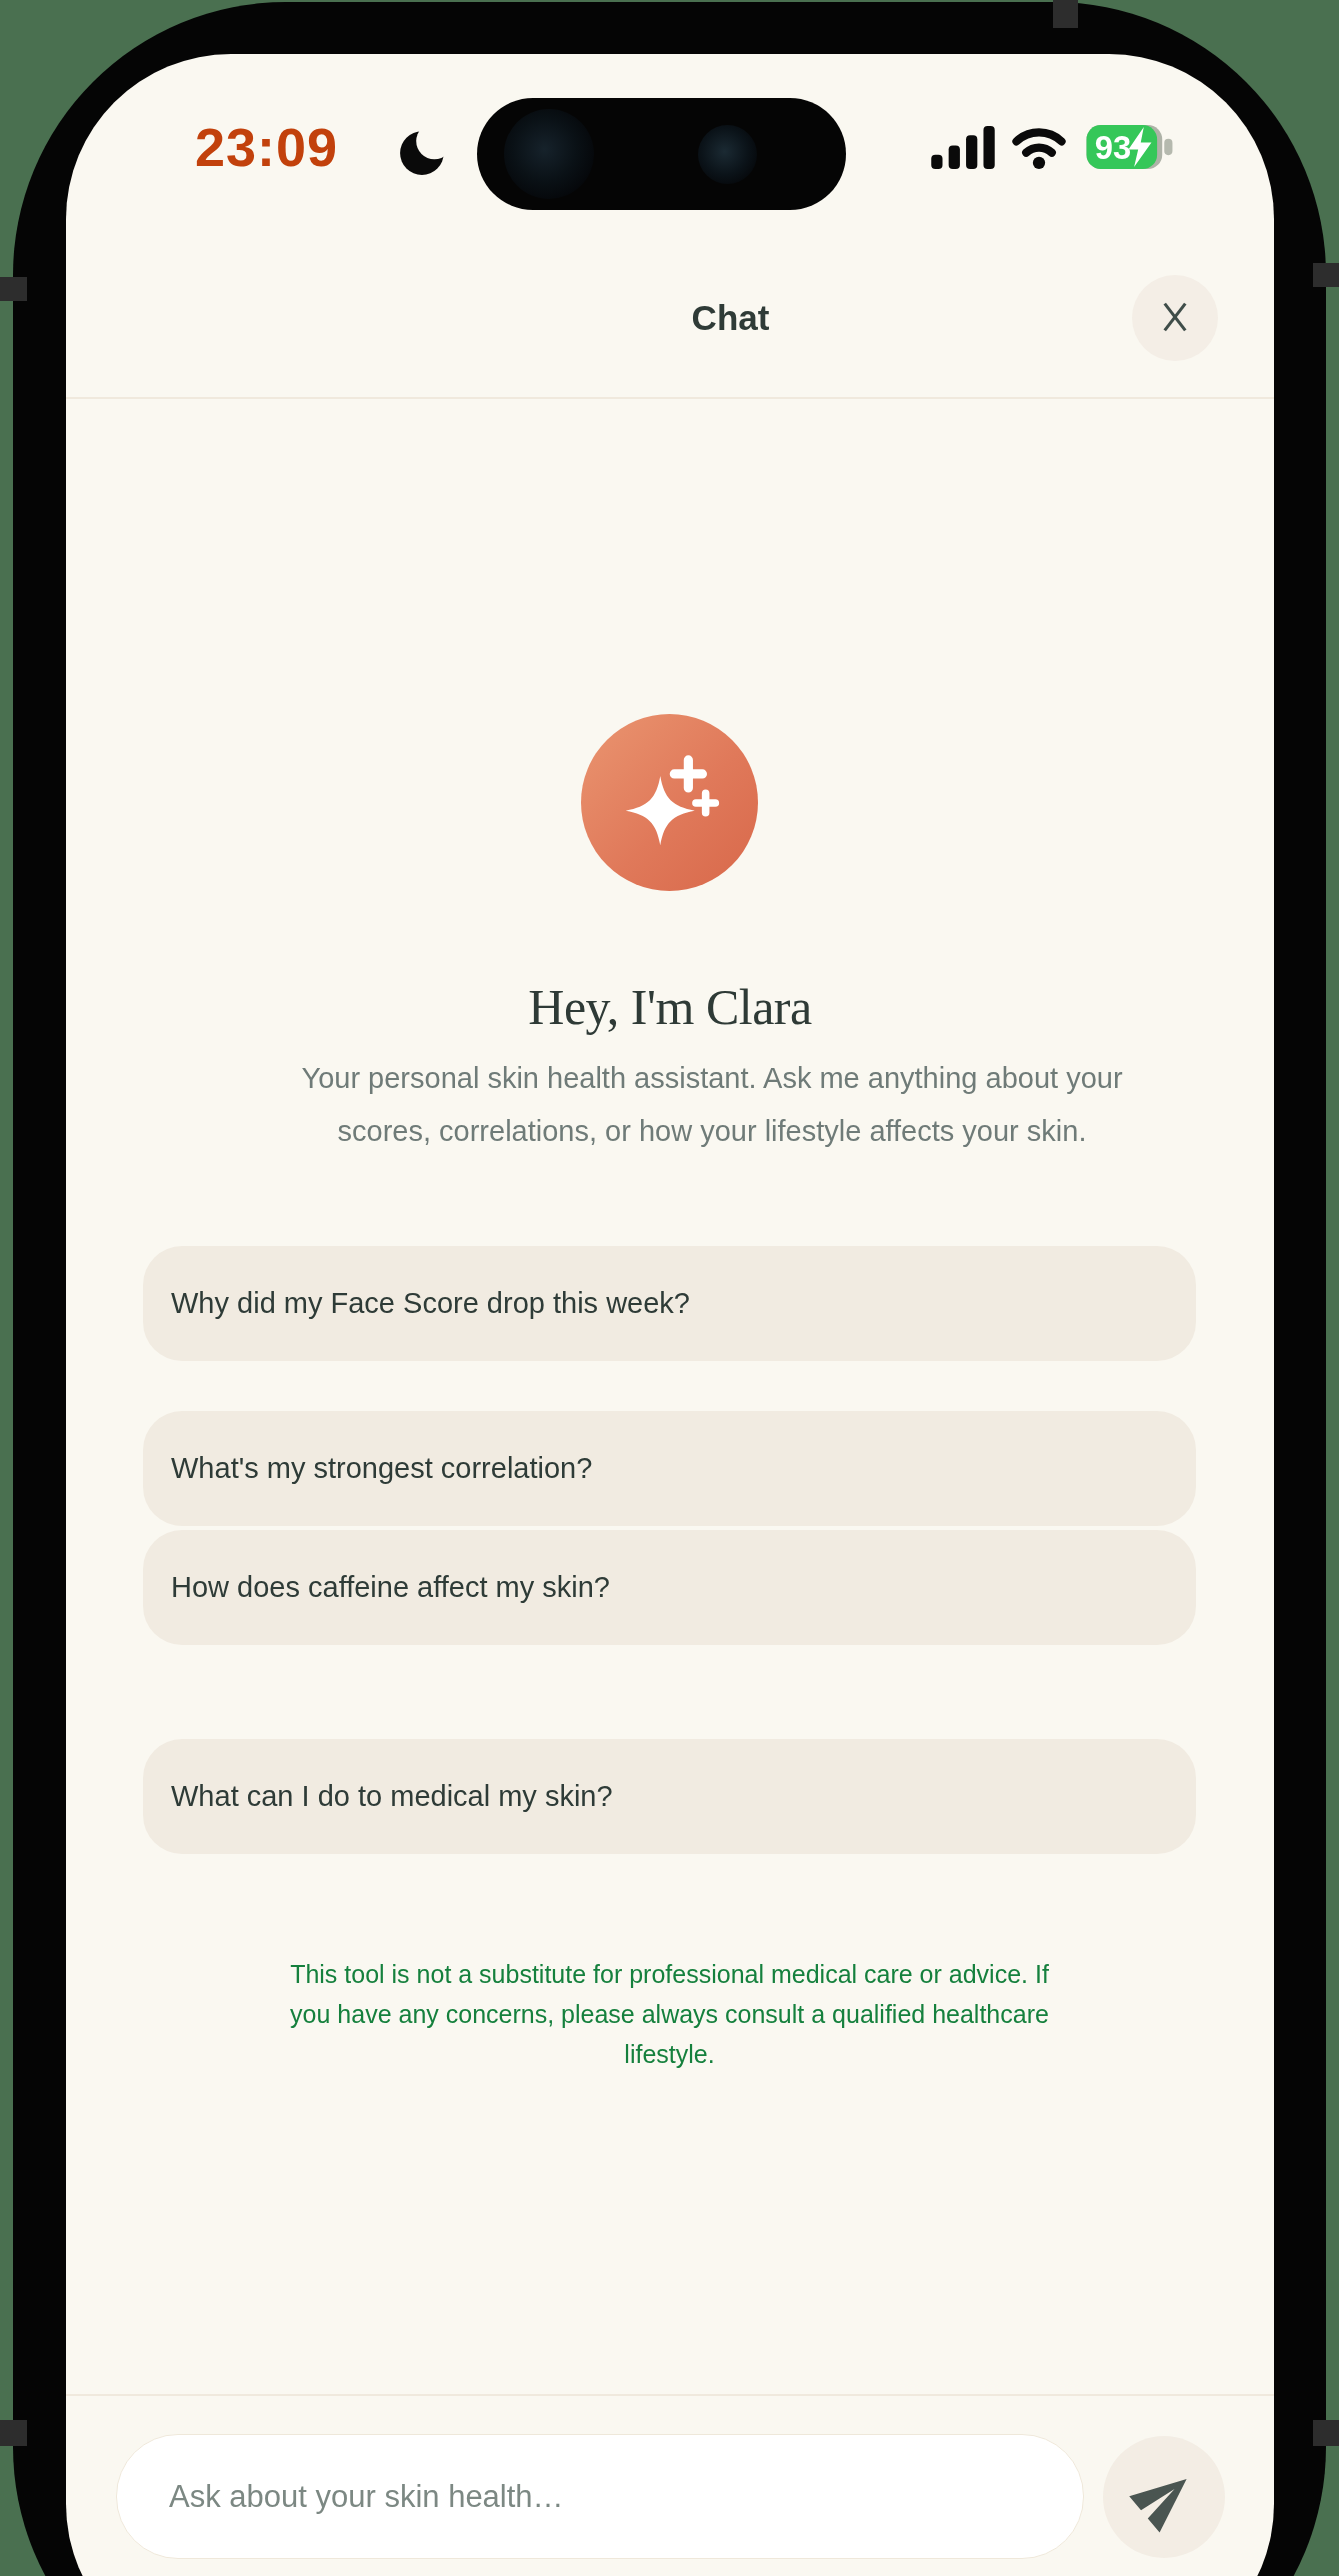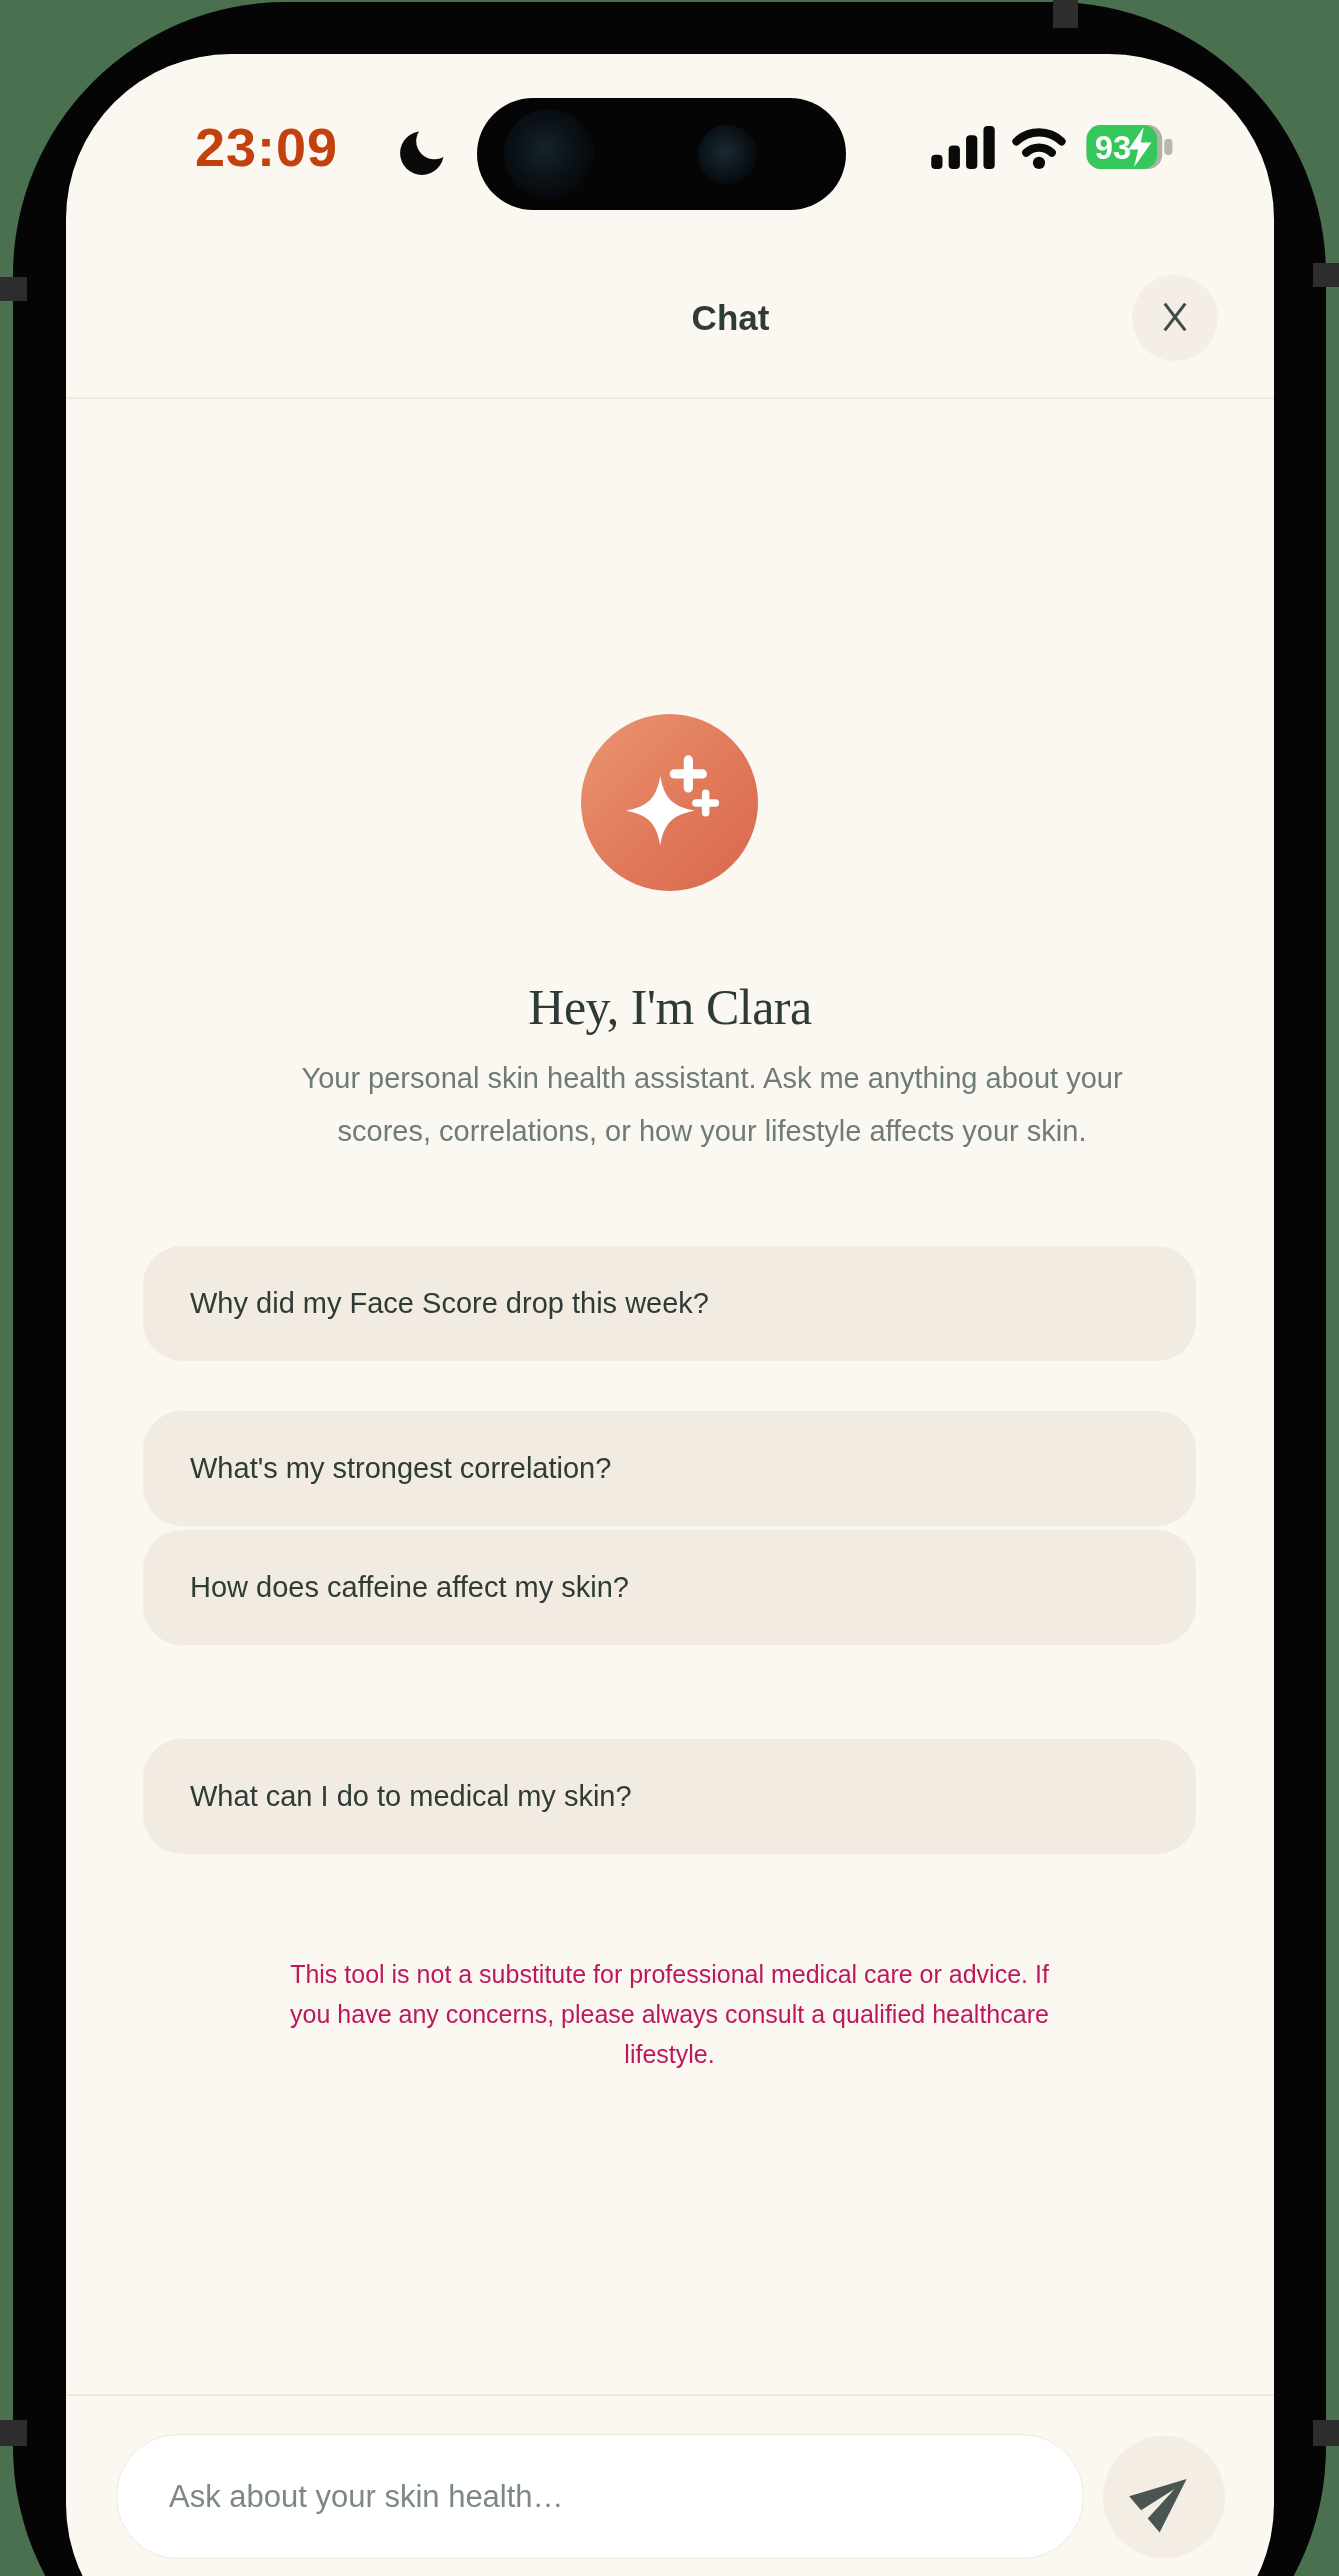"Why did my Face Score" .chip span { padding-left: 47px -> 28px }
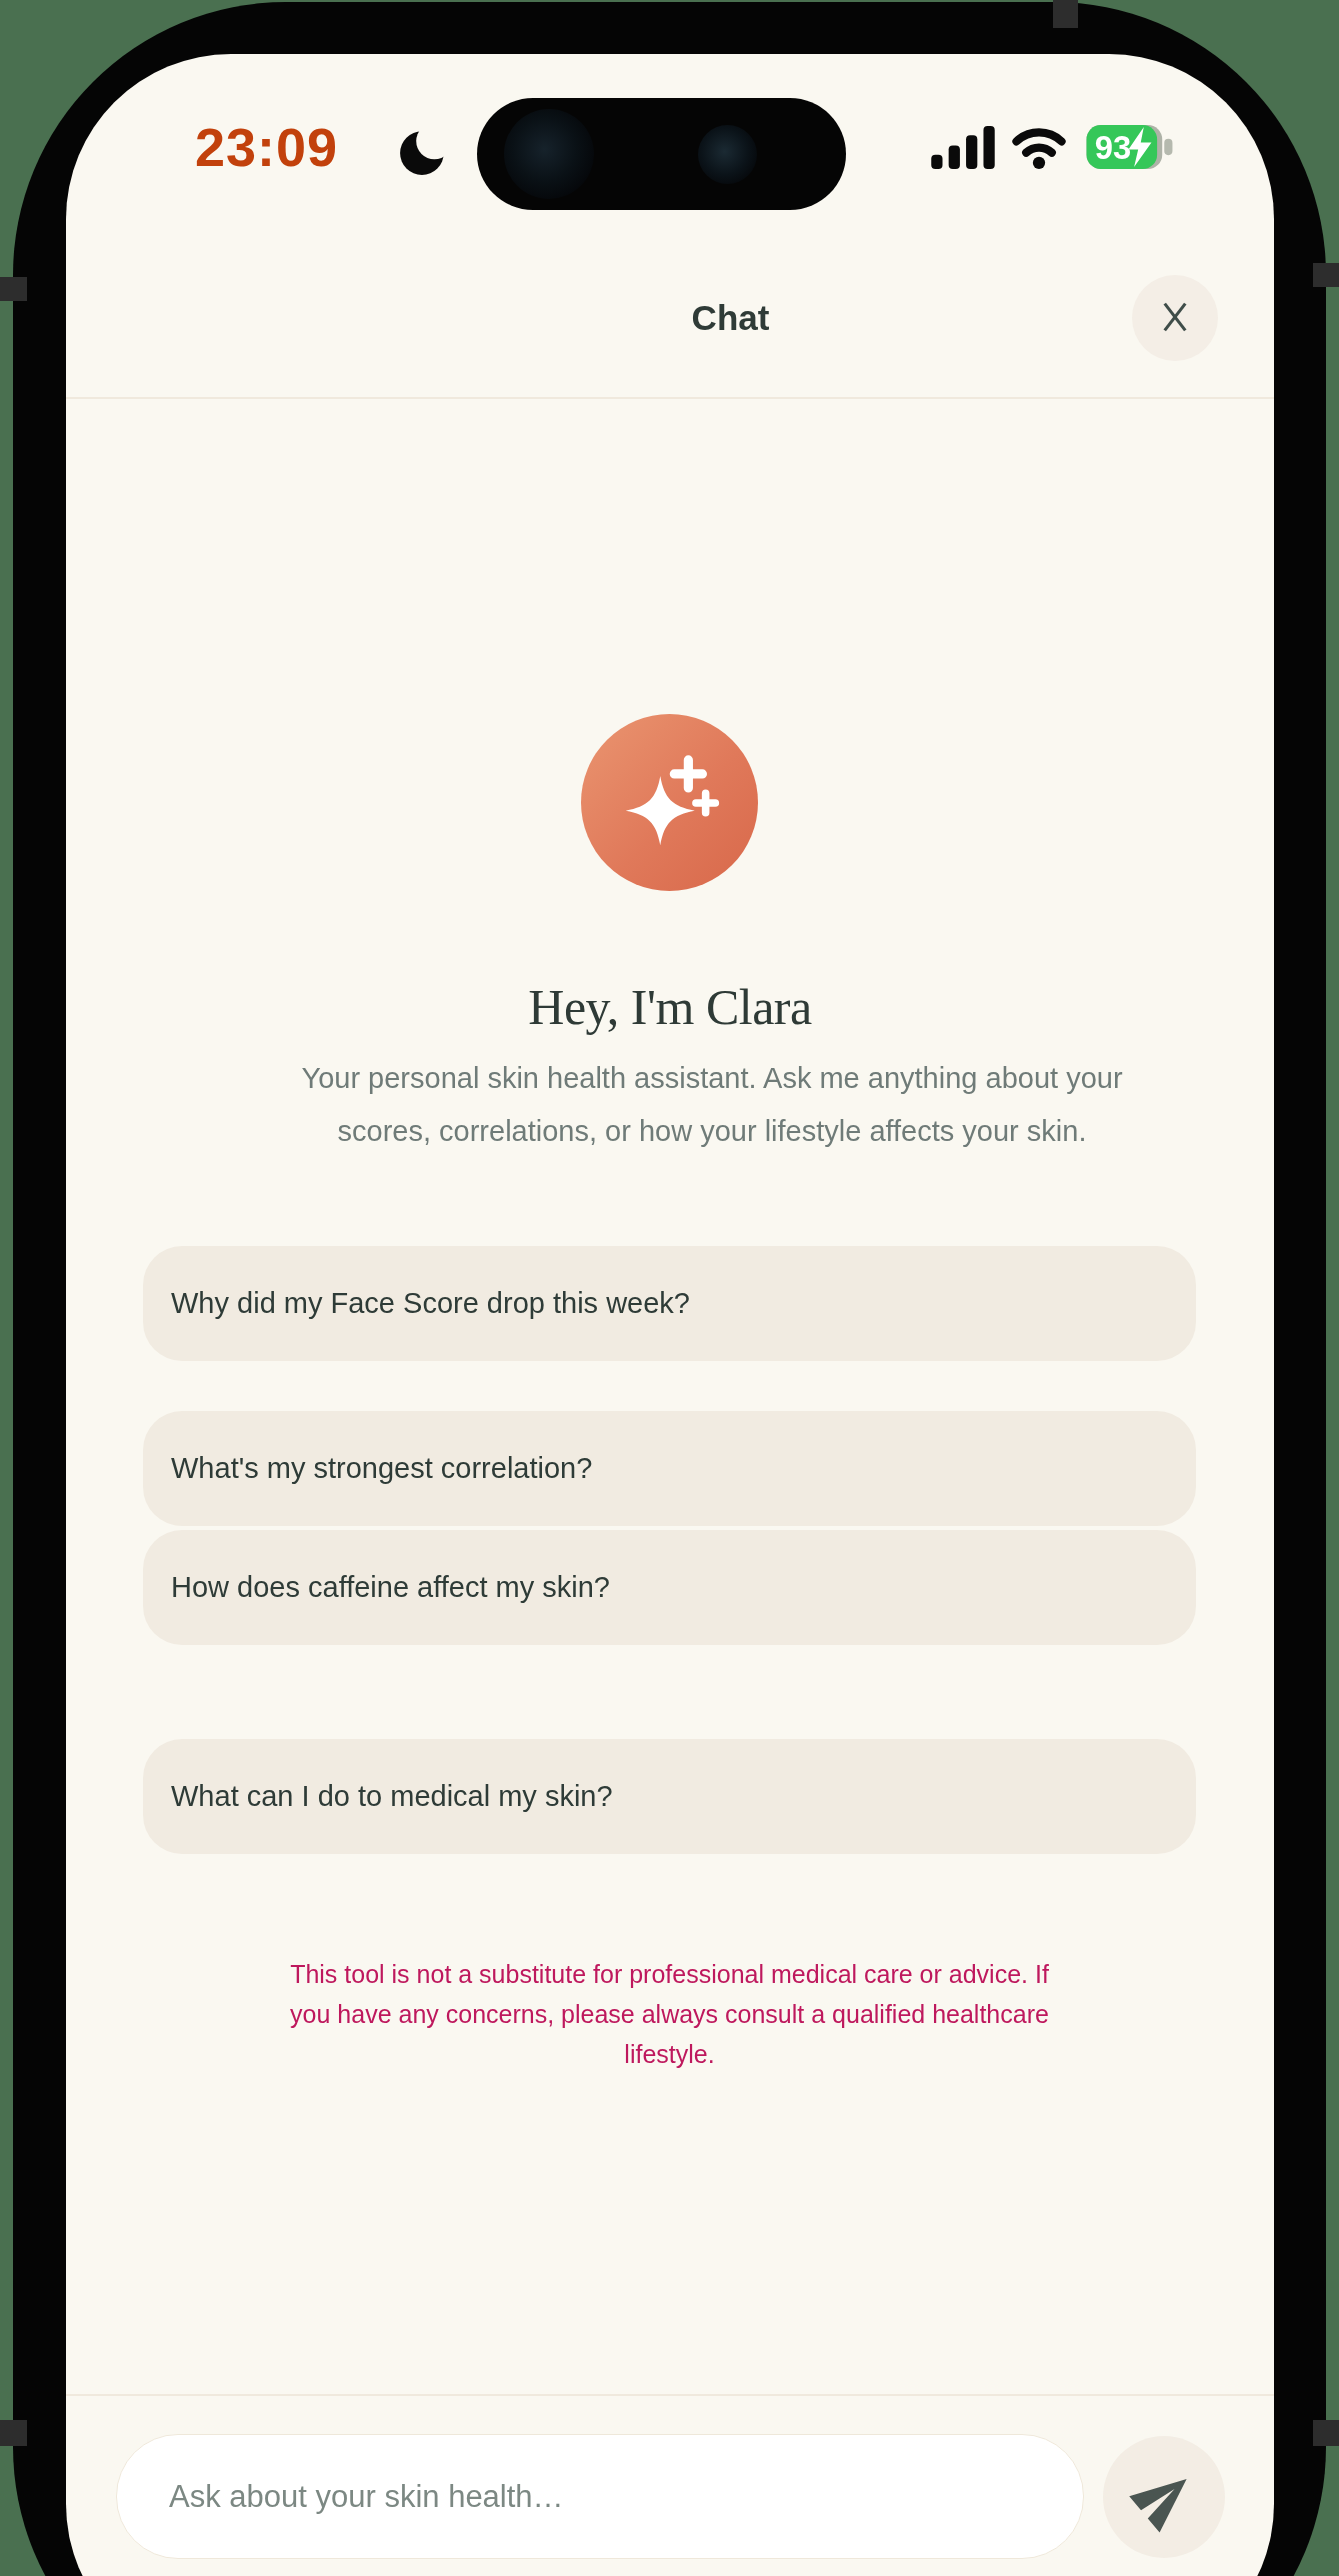"This tool is not a" .disclaimer { color: #be185d -> #15803d }
